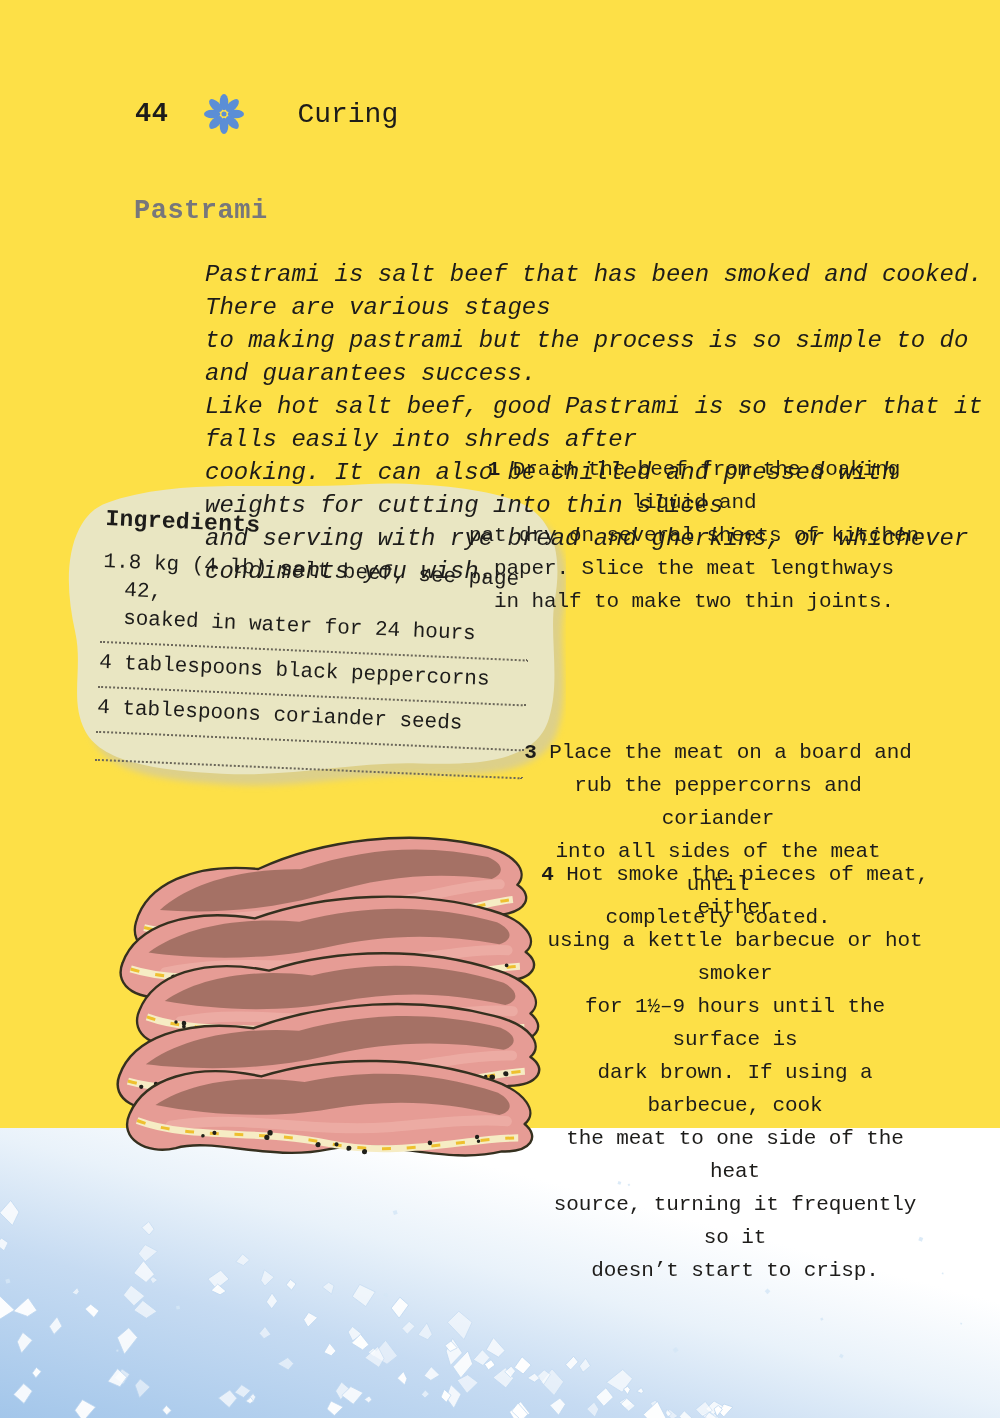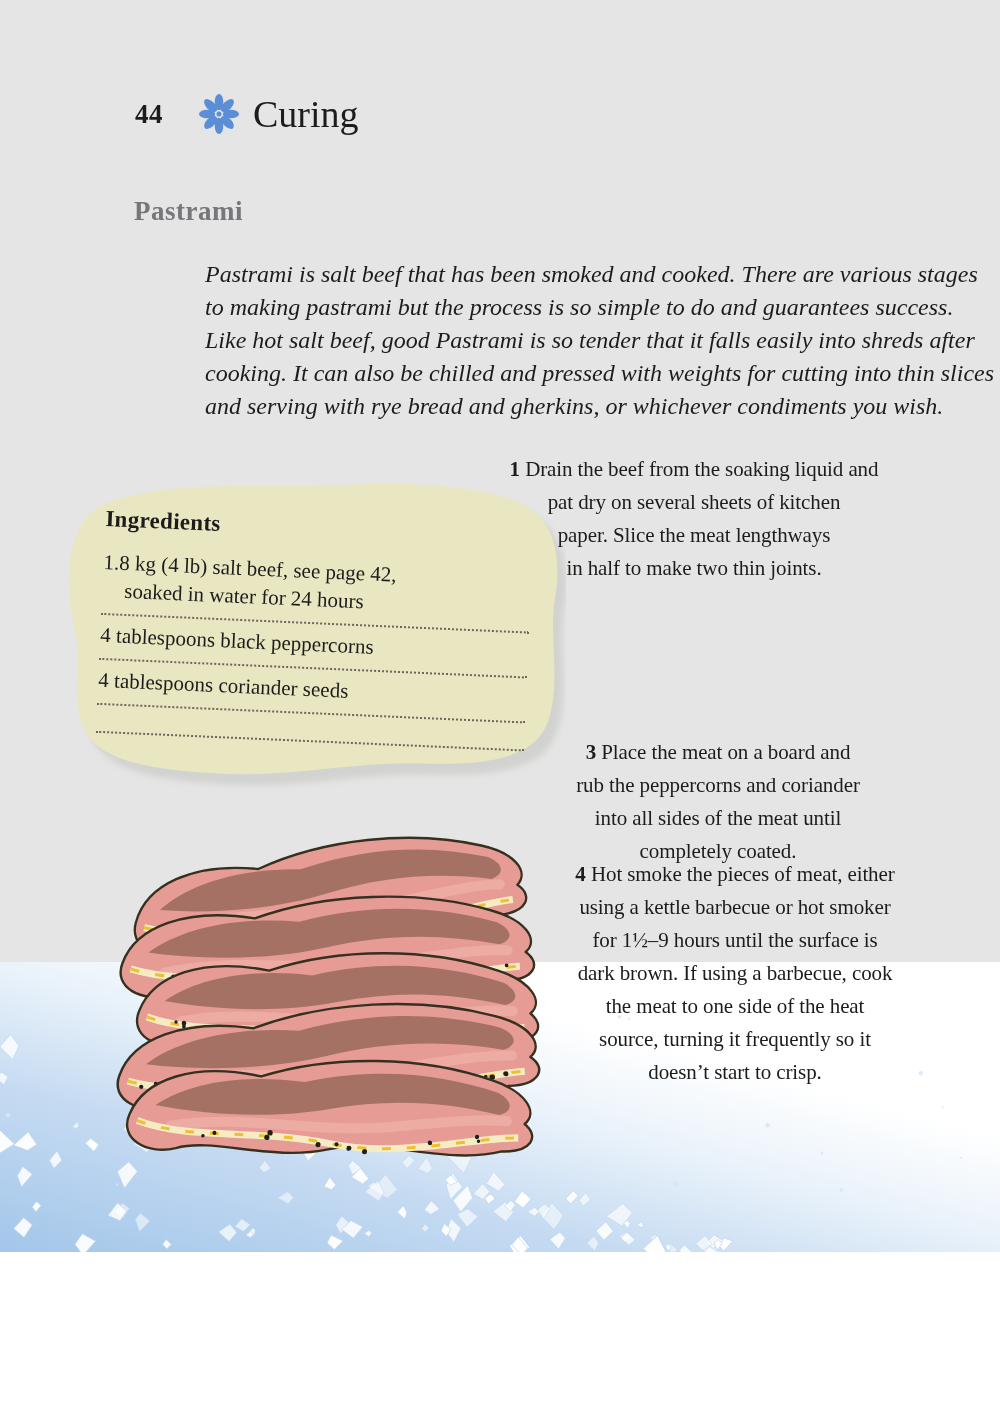"44" .page { background: #e5e5e5 -> #fde047; font-family: Liberation Serif, serif -> Liberation Mono, monospace; height: 1252px -> 1418px }
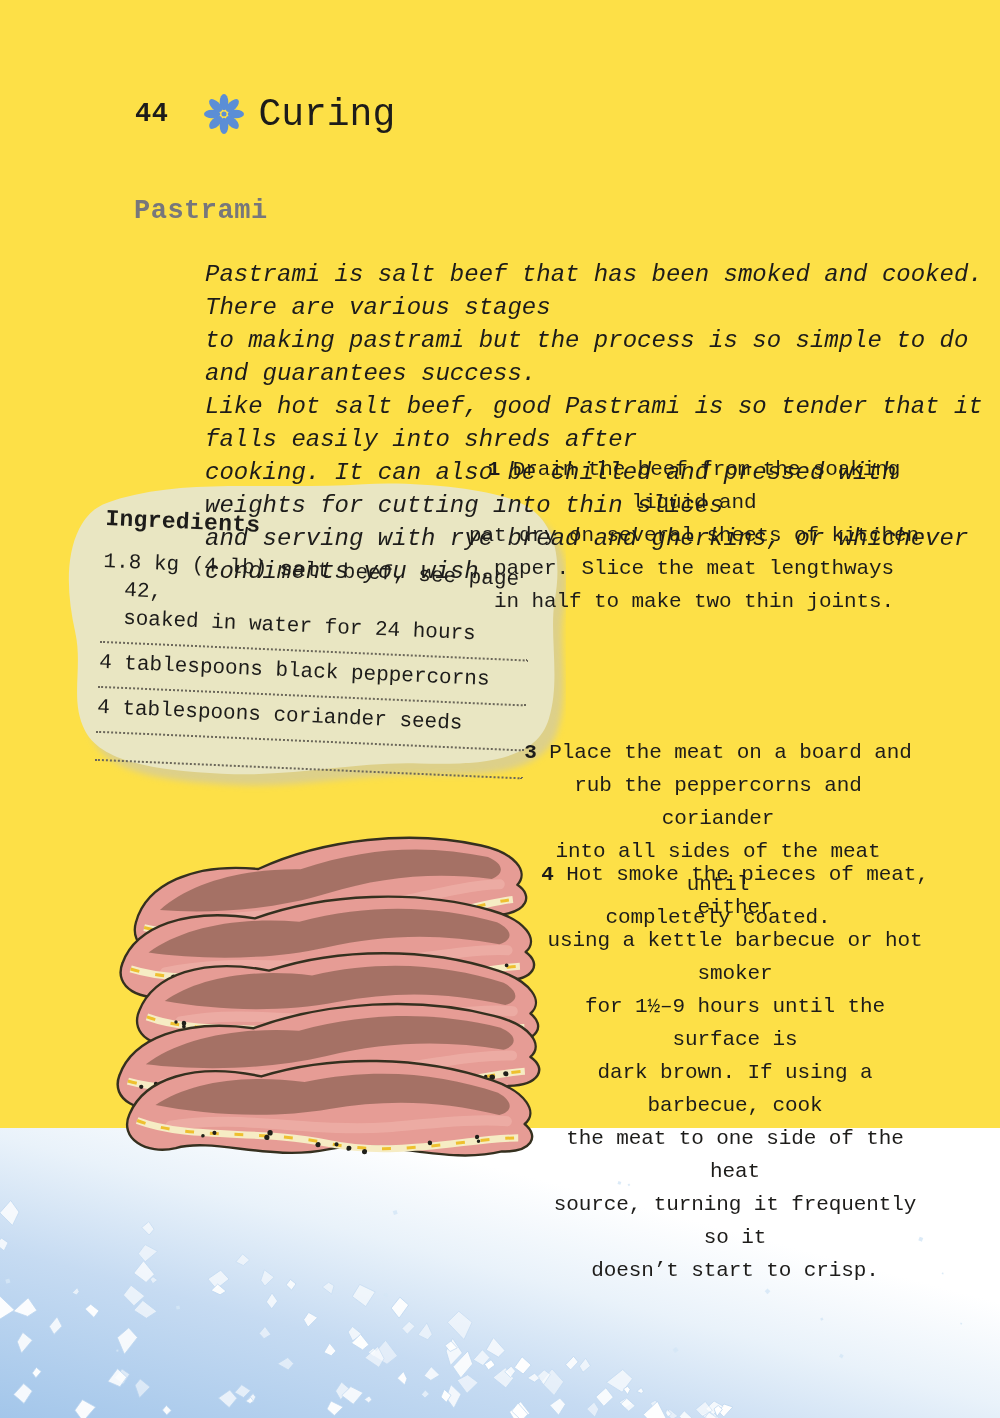"Curing" .section { font-size: 38px -> 28px; margin-left: none -> 39px }
